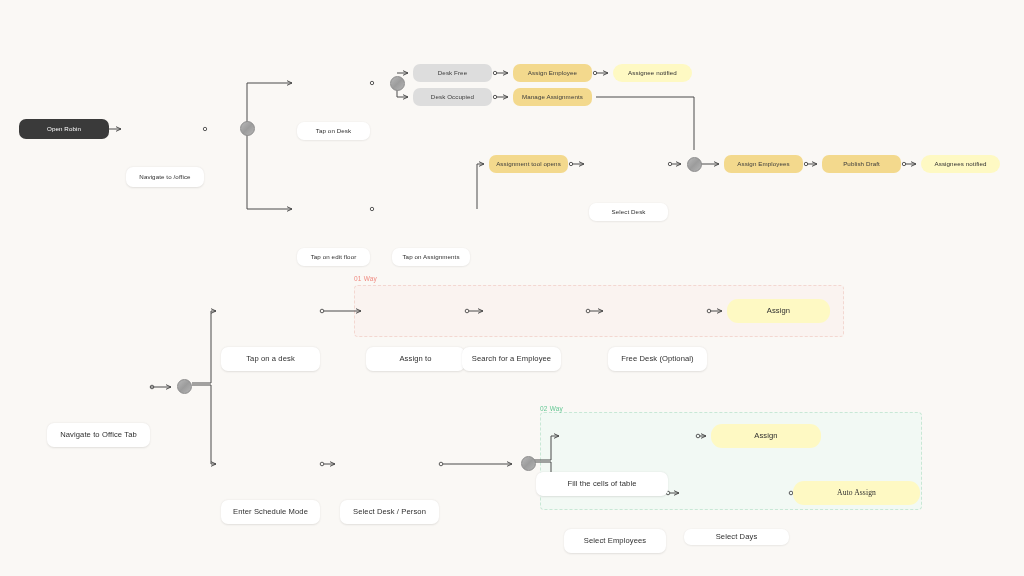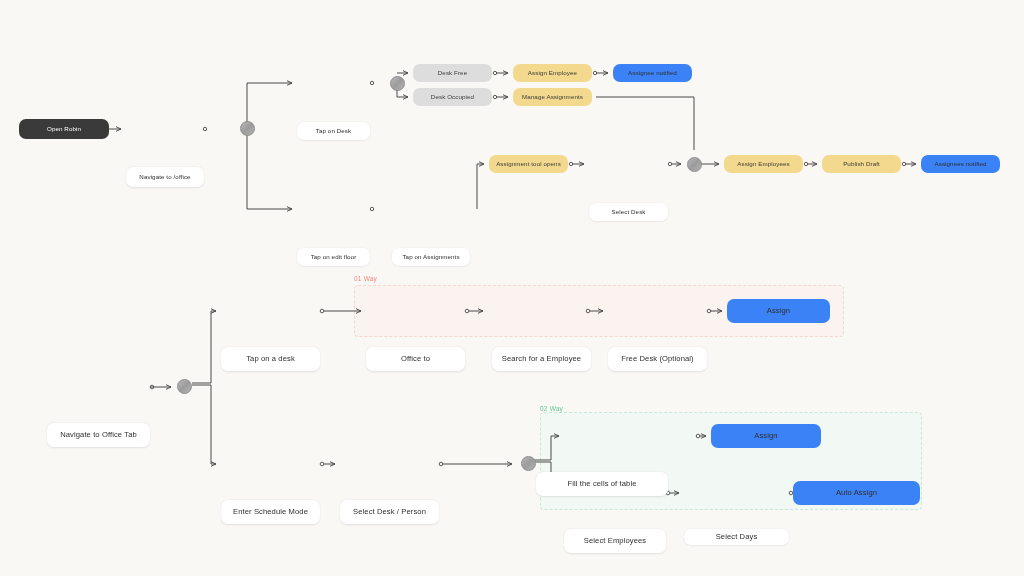"Assign" .node.green { background: #3b82f6 -> #fef9c3; border-radius: none -> 11px }
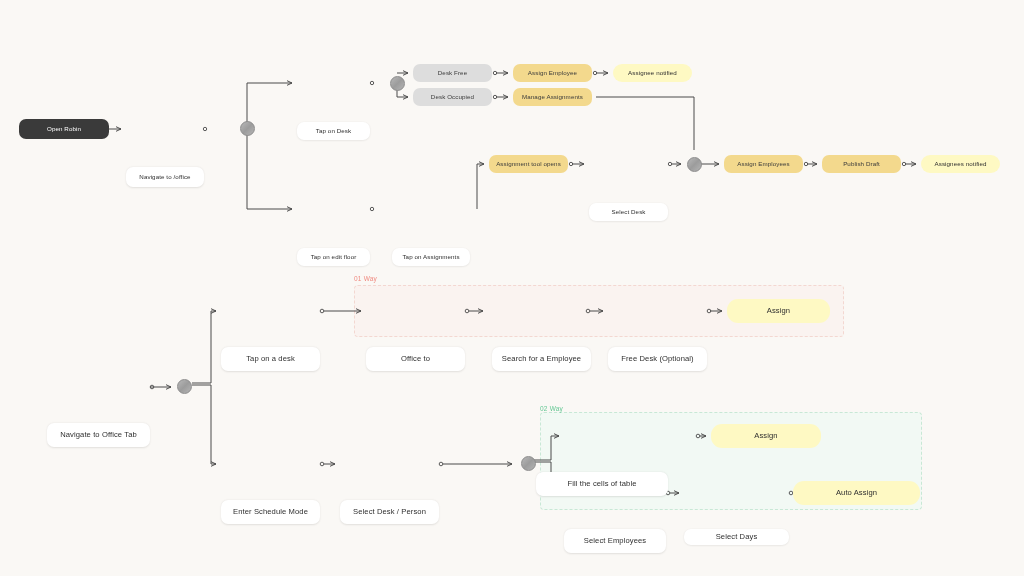"Office to" div.node { text: Office -> Assign }
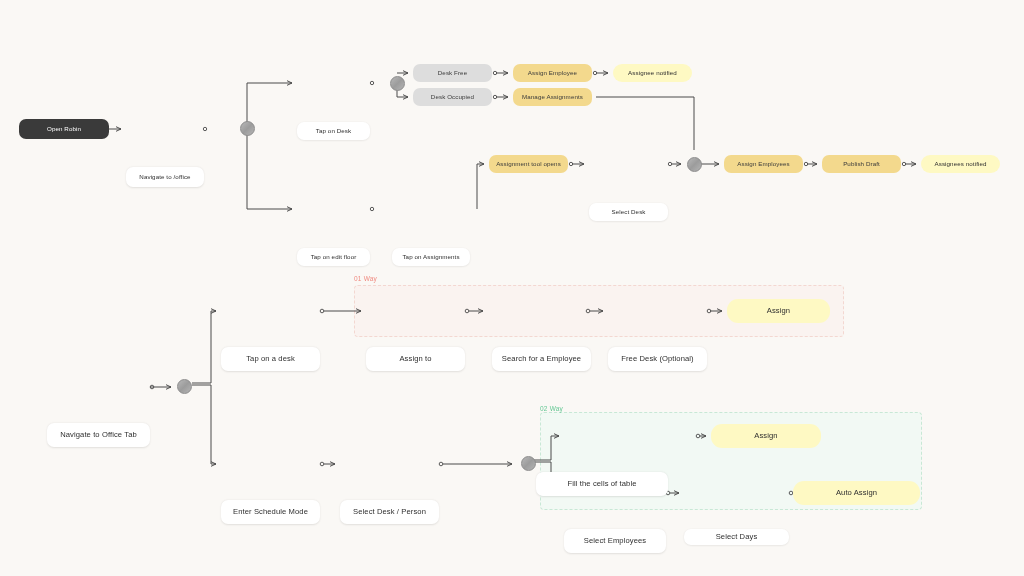"Search for a Employee" div.node { left: 492px -> 462px }
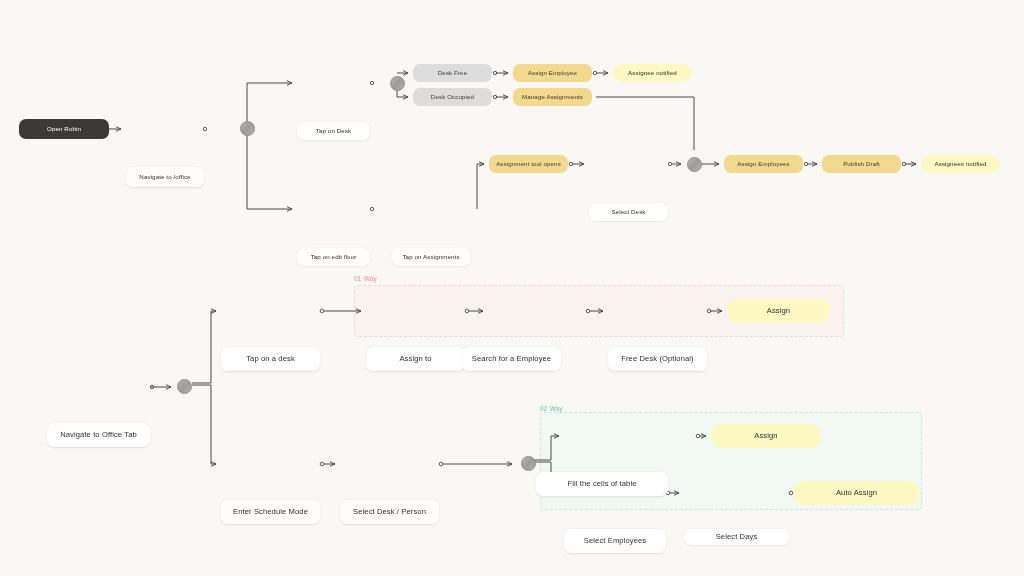"Auto Assign" div.node { font-family: none -> Liberation Serif, serif }
